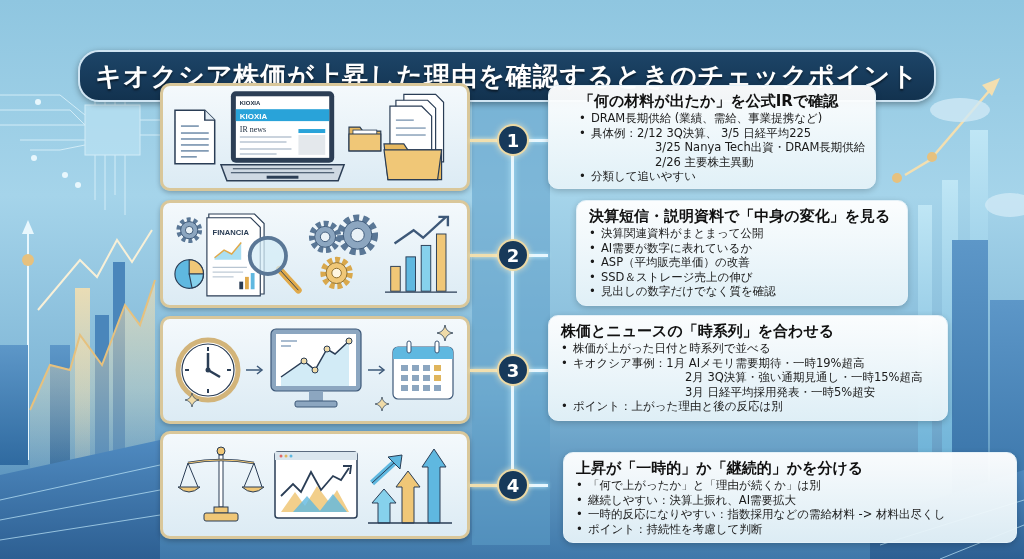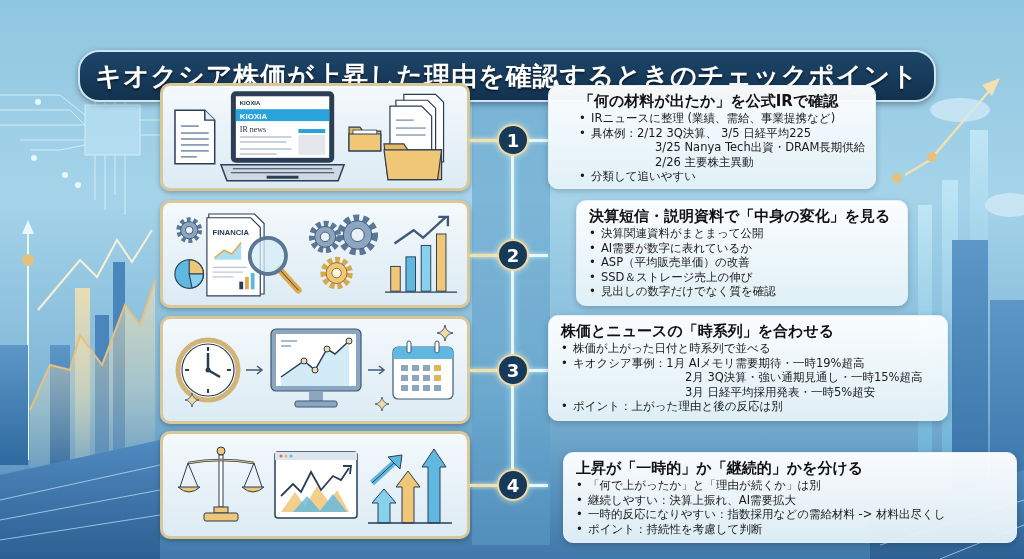"IRニュースに整理 (業績、需給、事業提携など)" li { text: IRニュースに整理 -> DRAM長期供給 }
